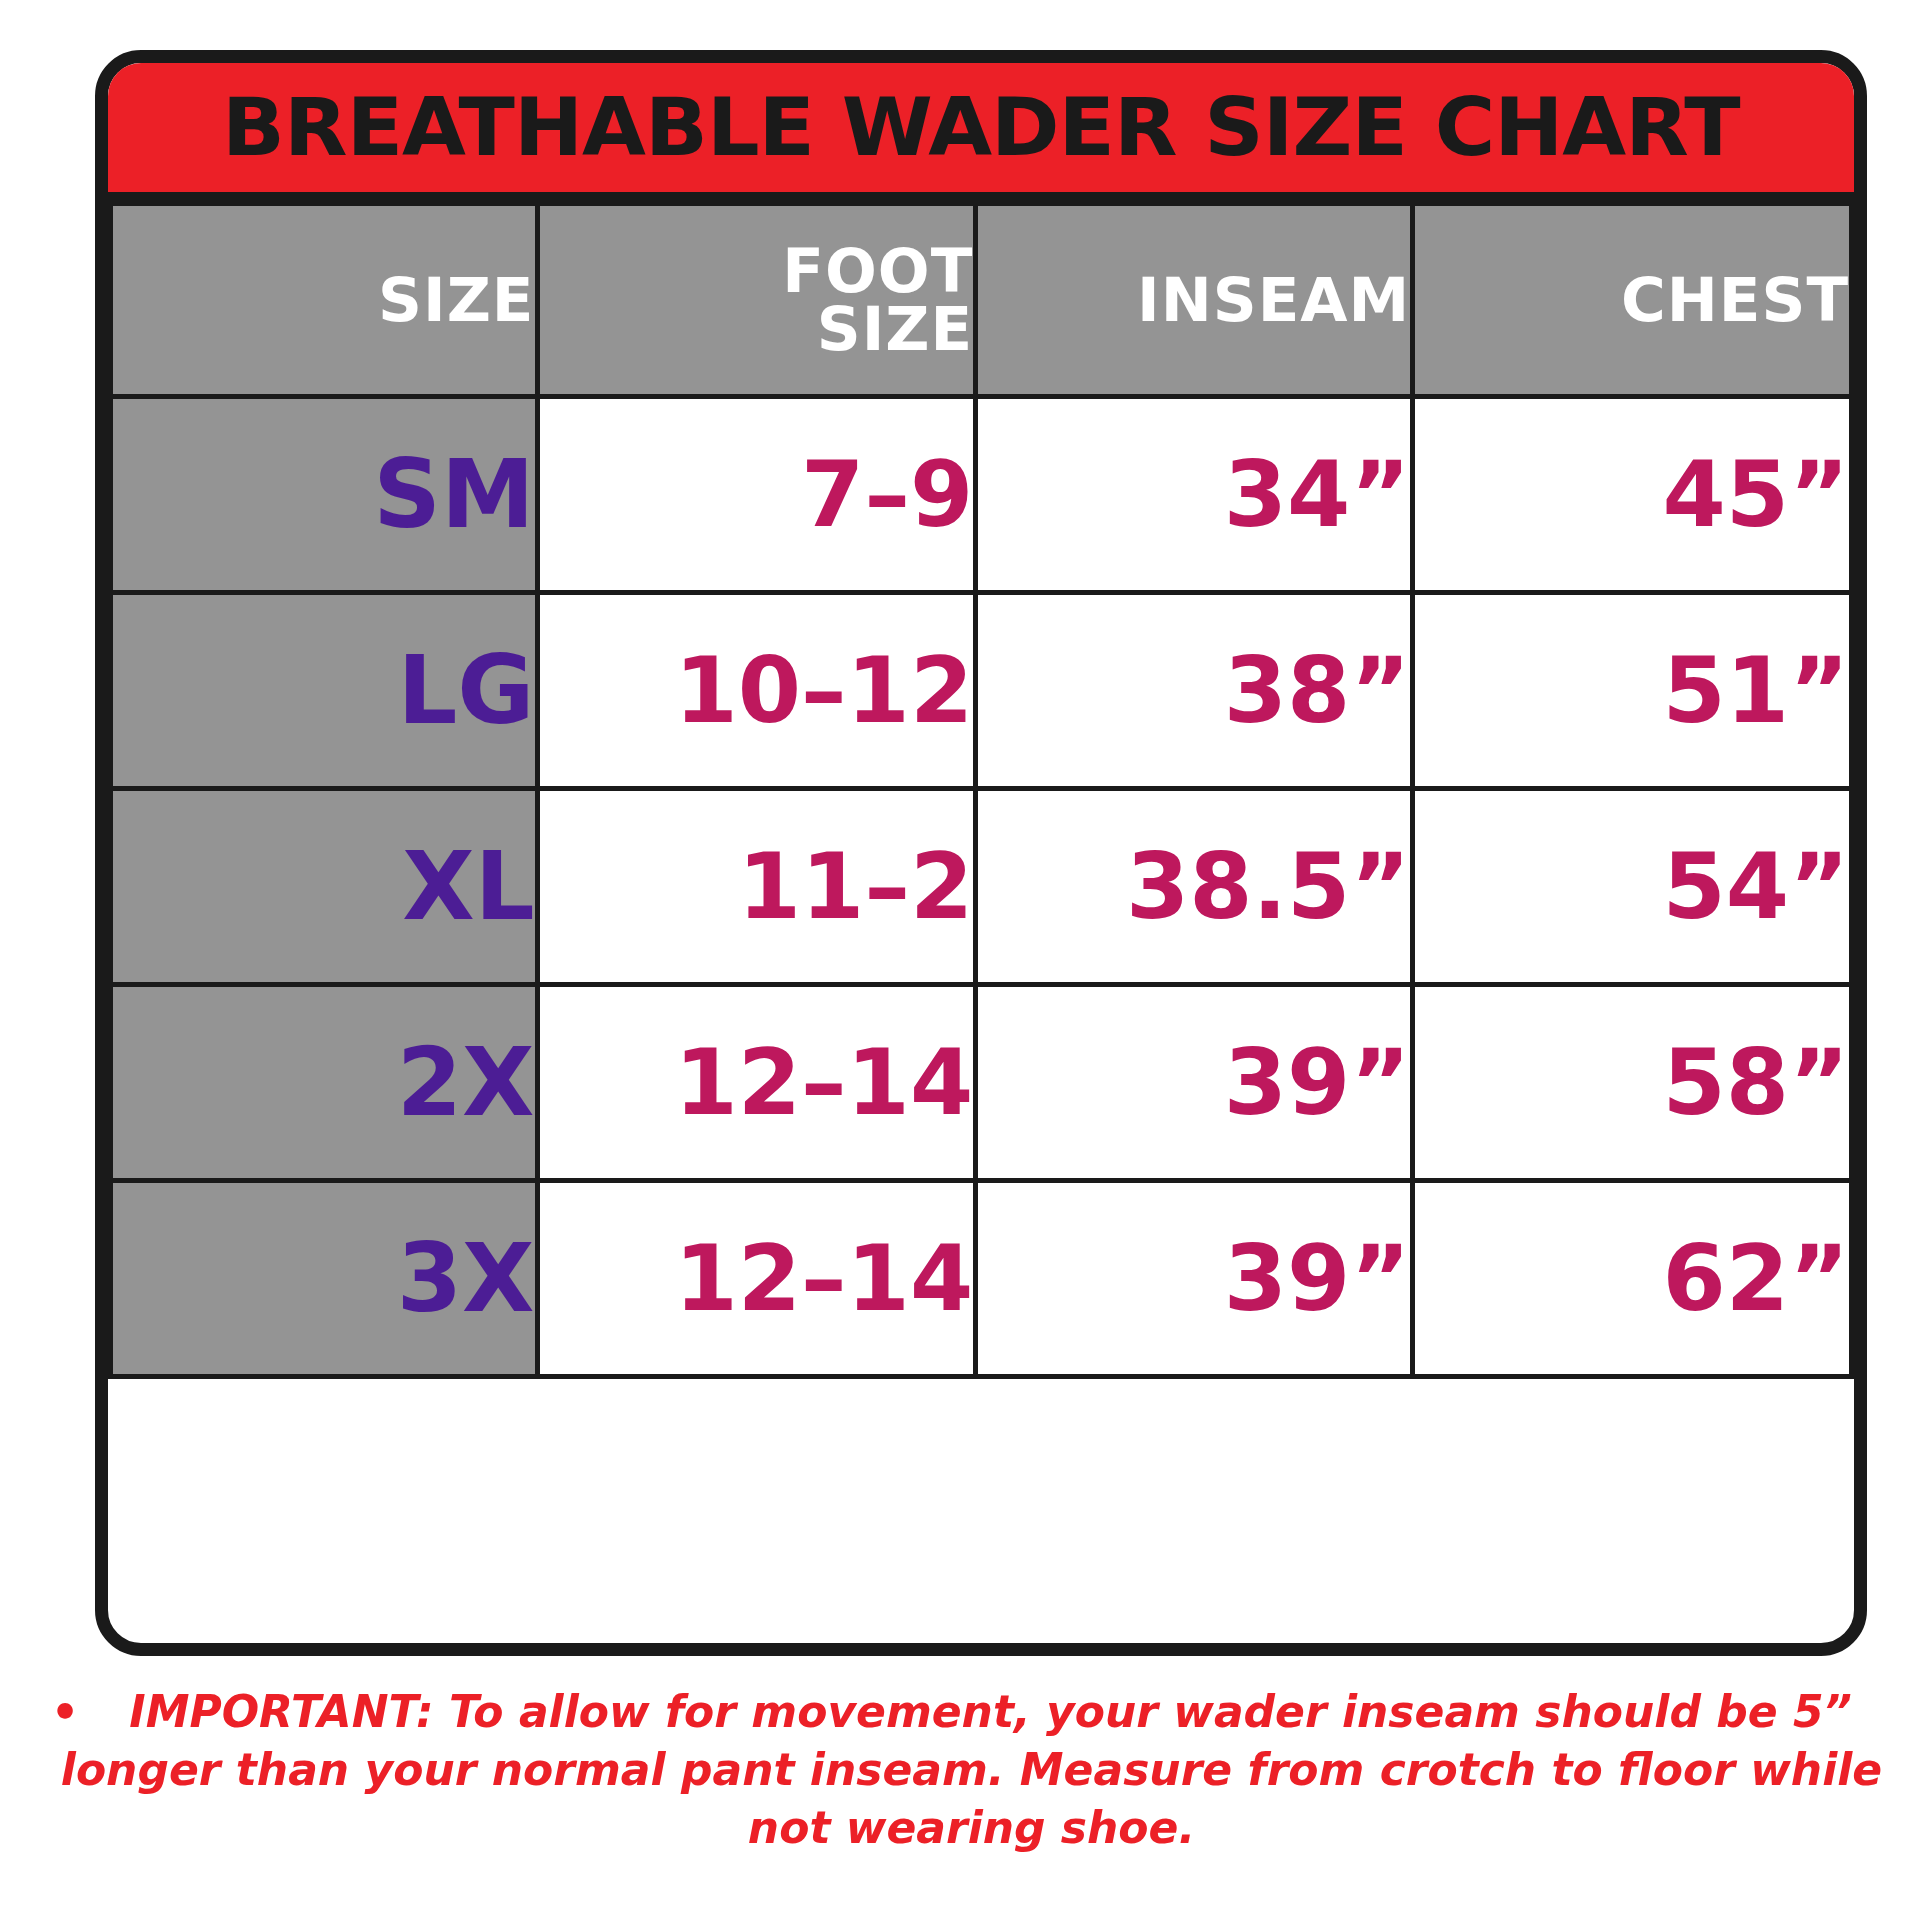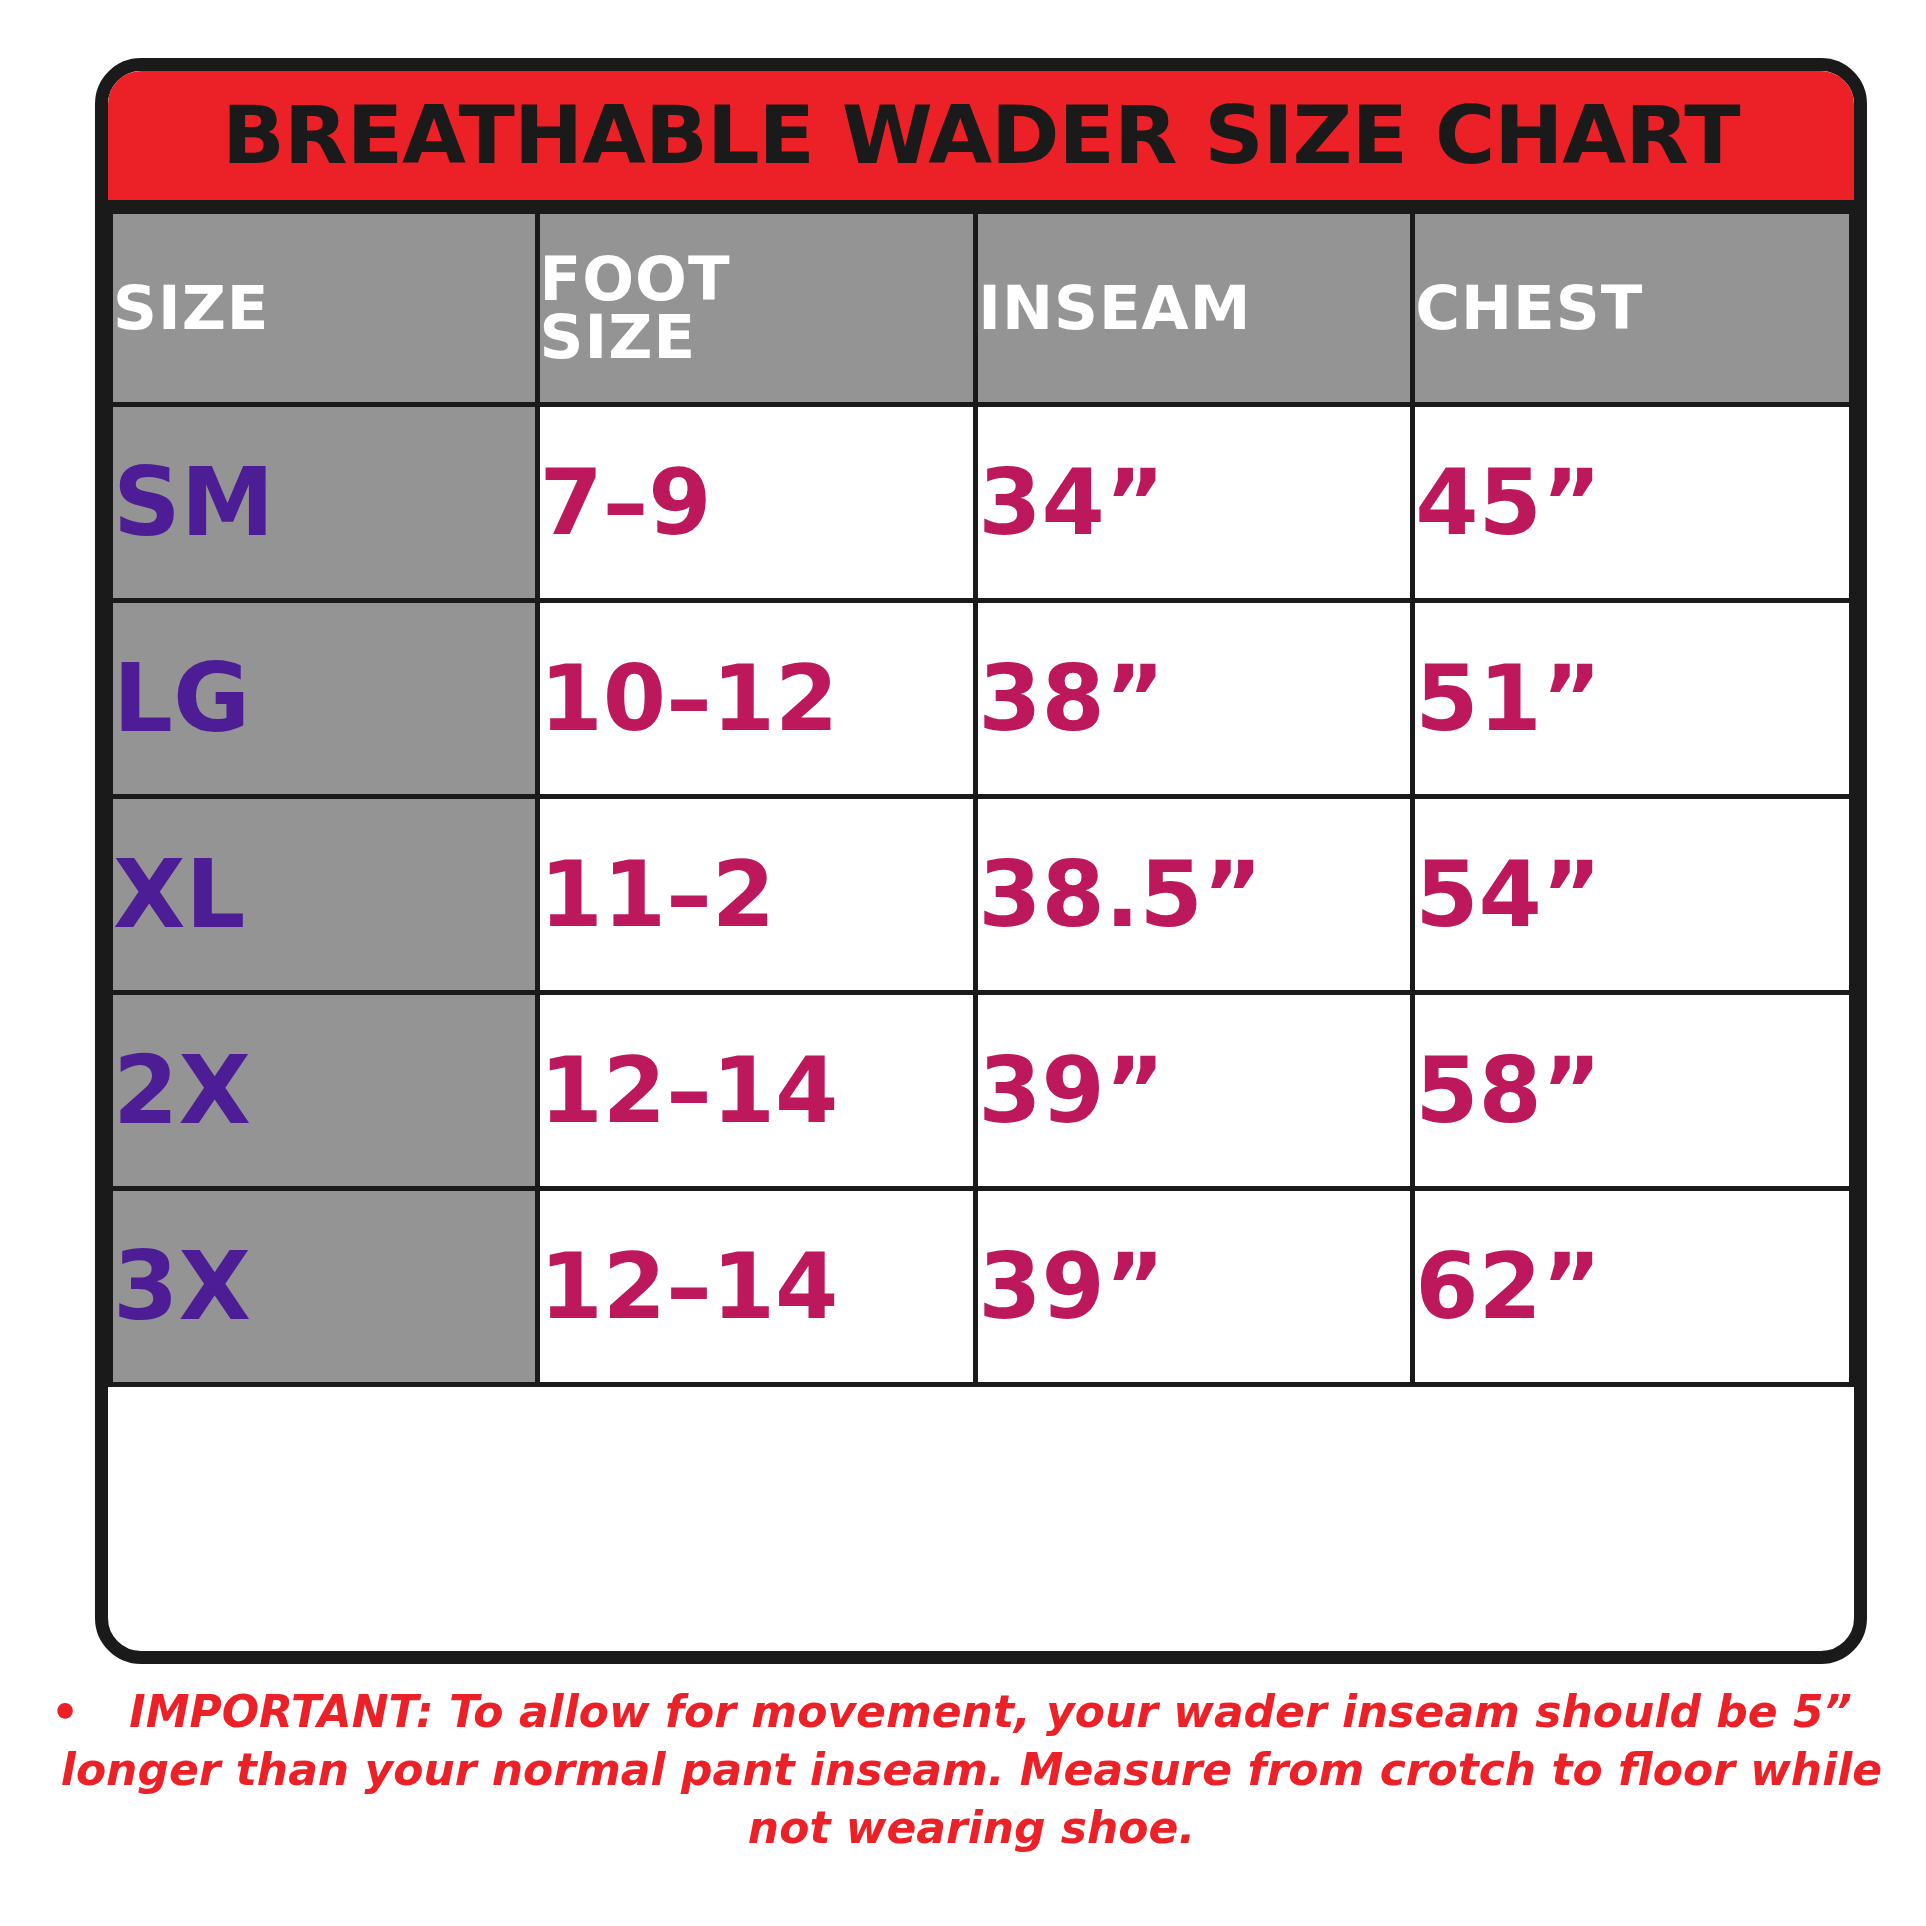"BREATHABLE WADER SIZE CHART" .chart-wrap { margin-top: 8px -> none }
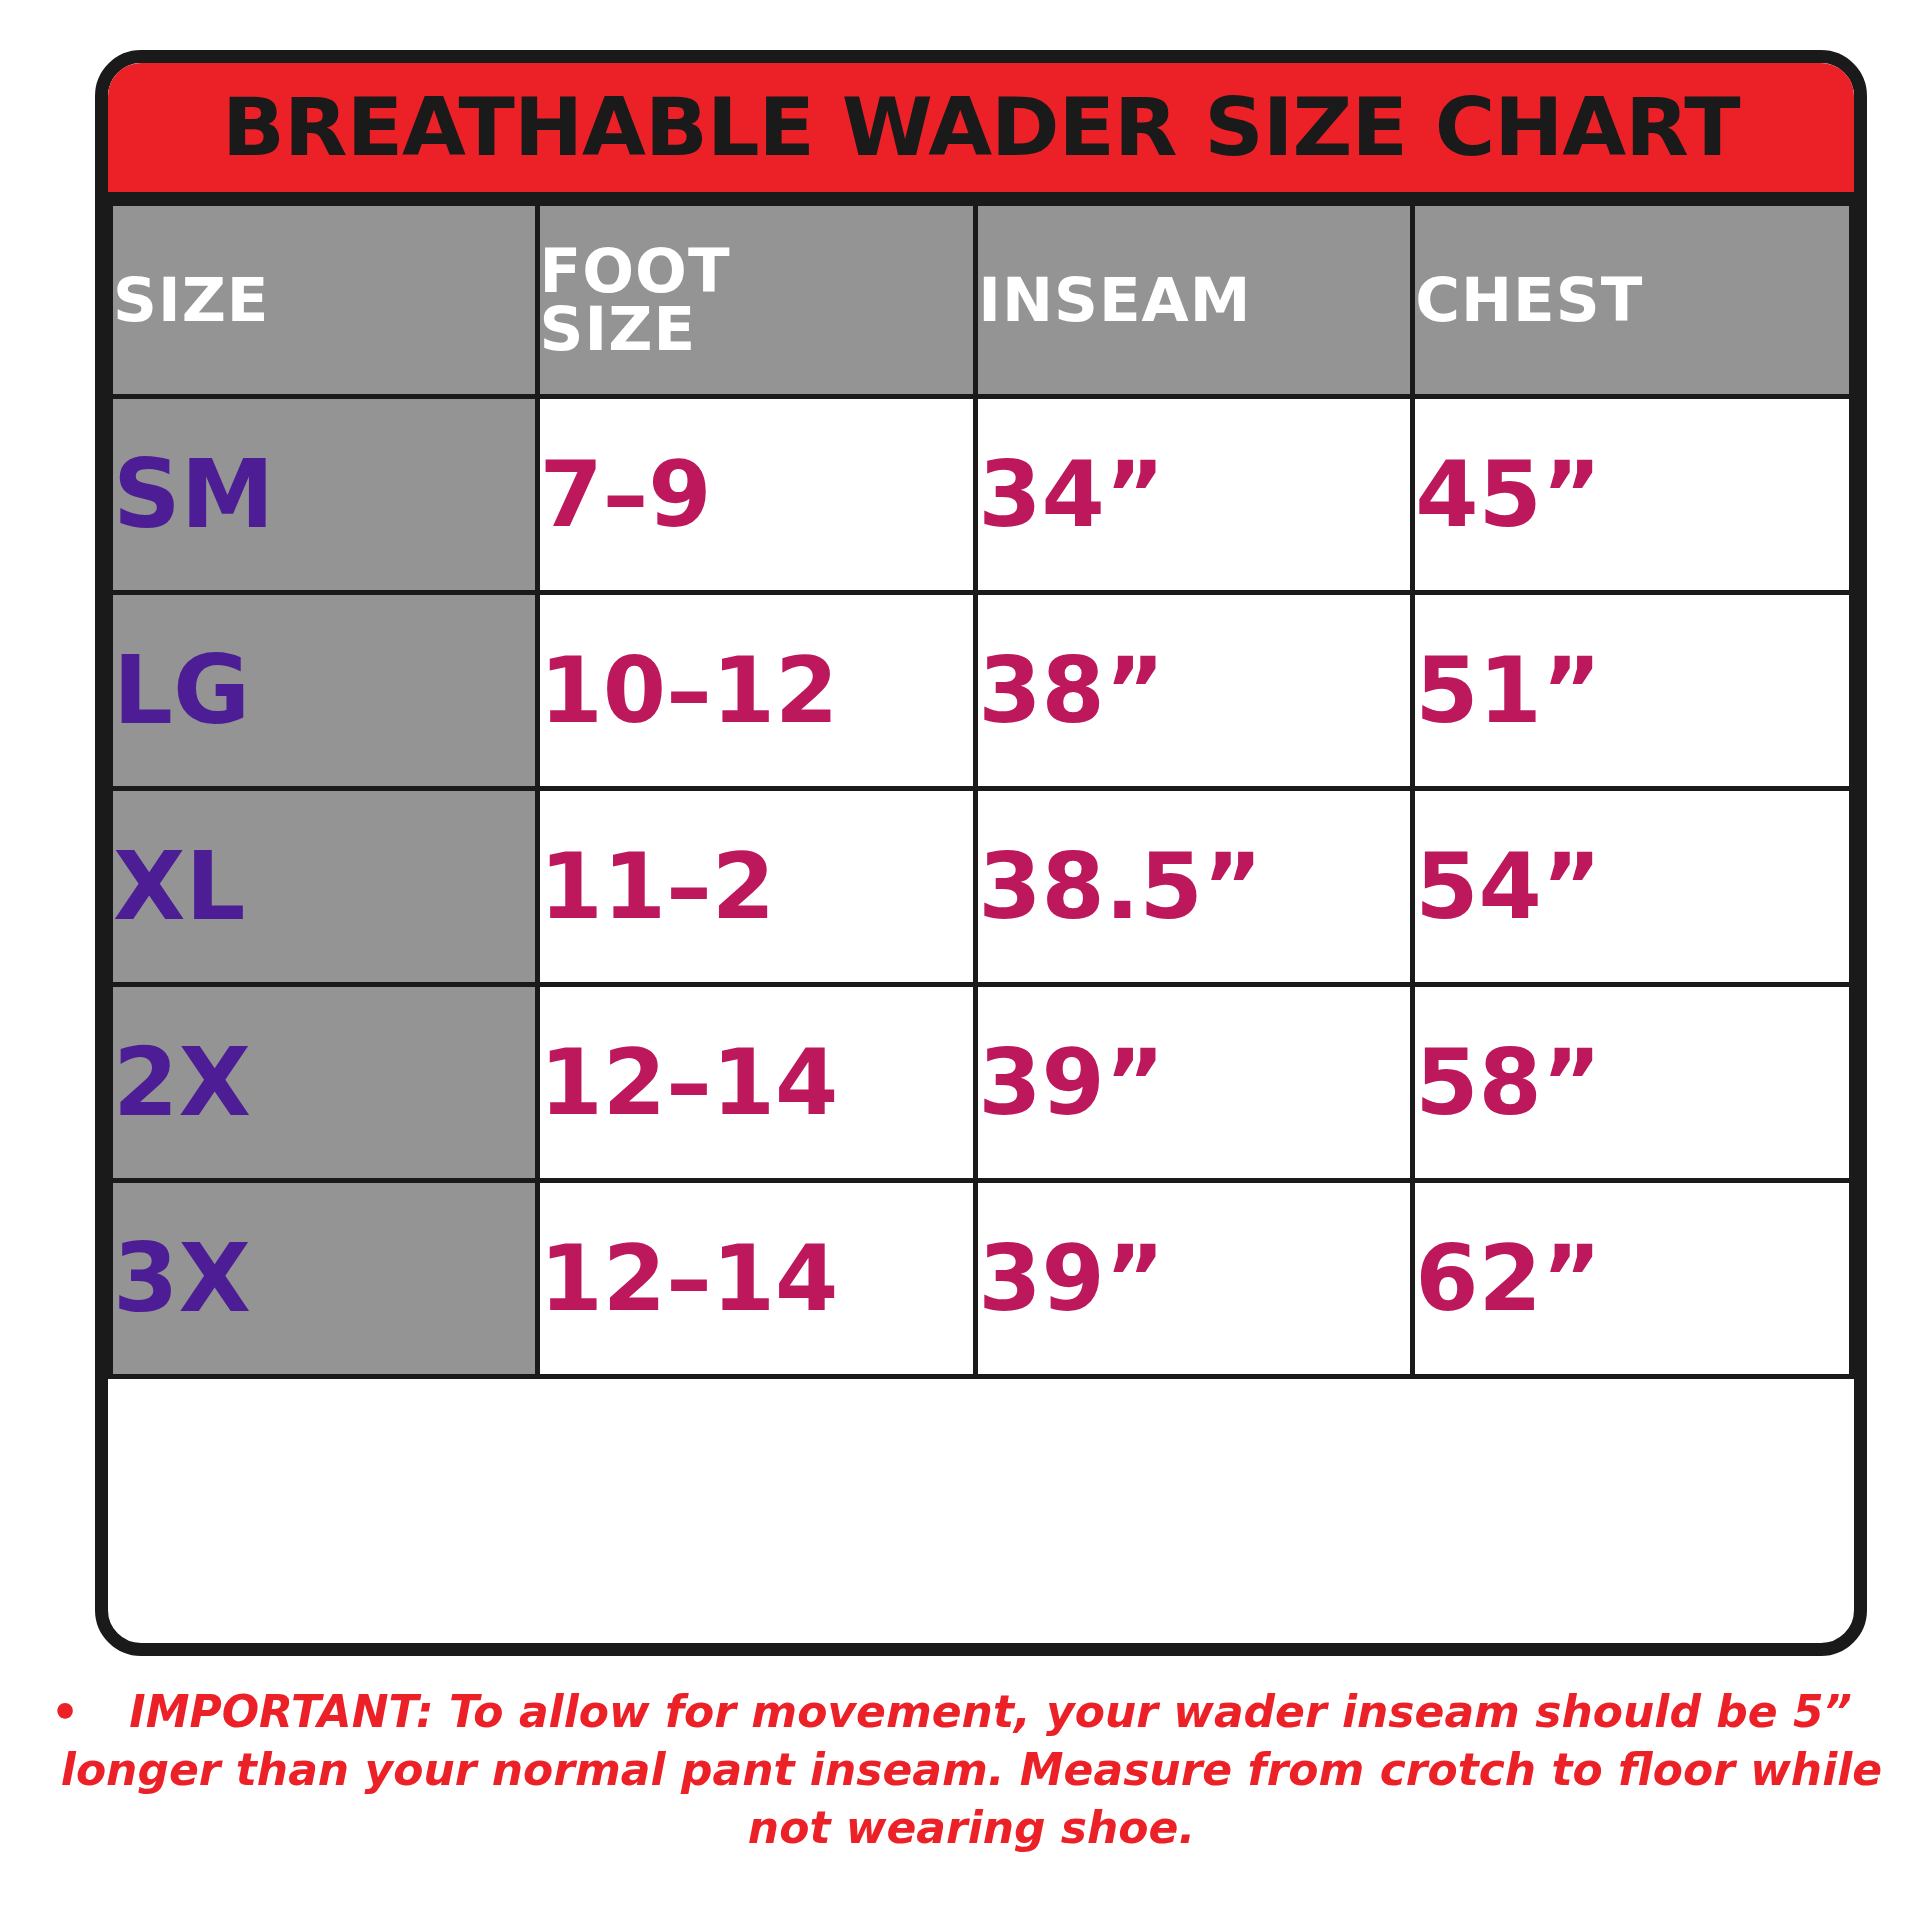"SIZE" table.size-table th, table.size-table td { text-align: left -> right }
